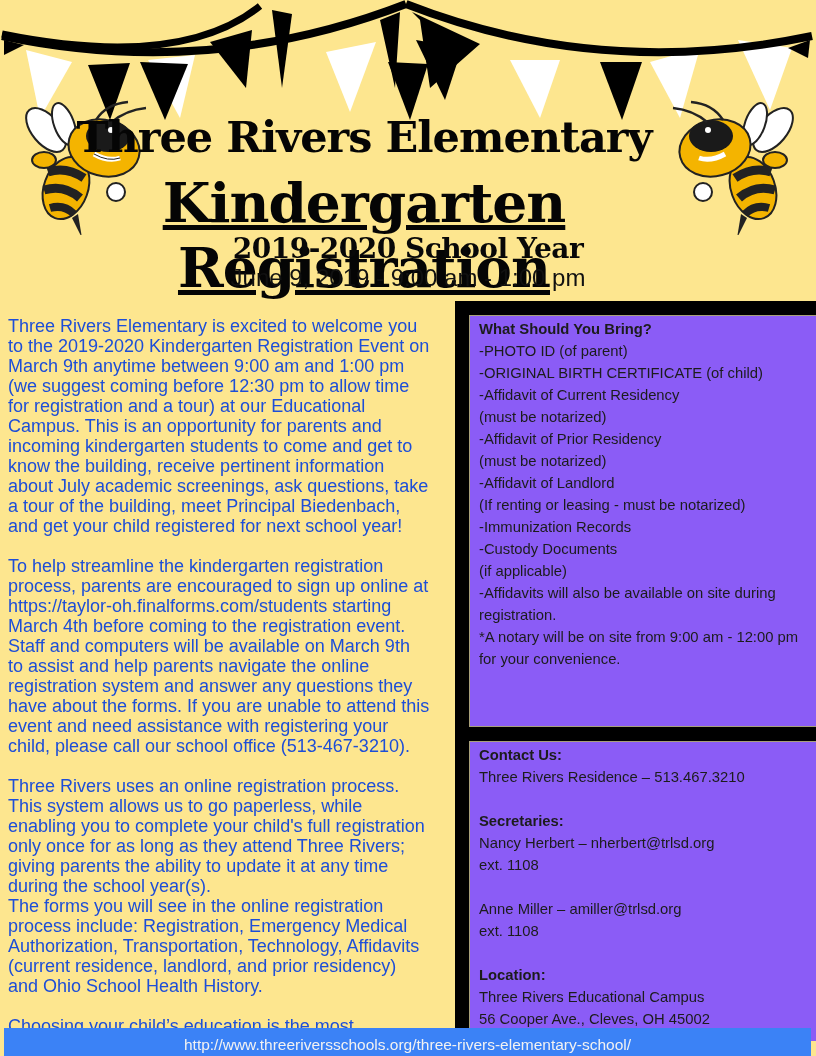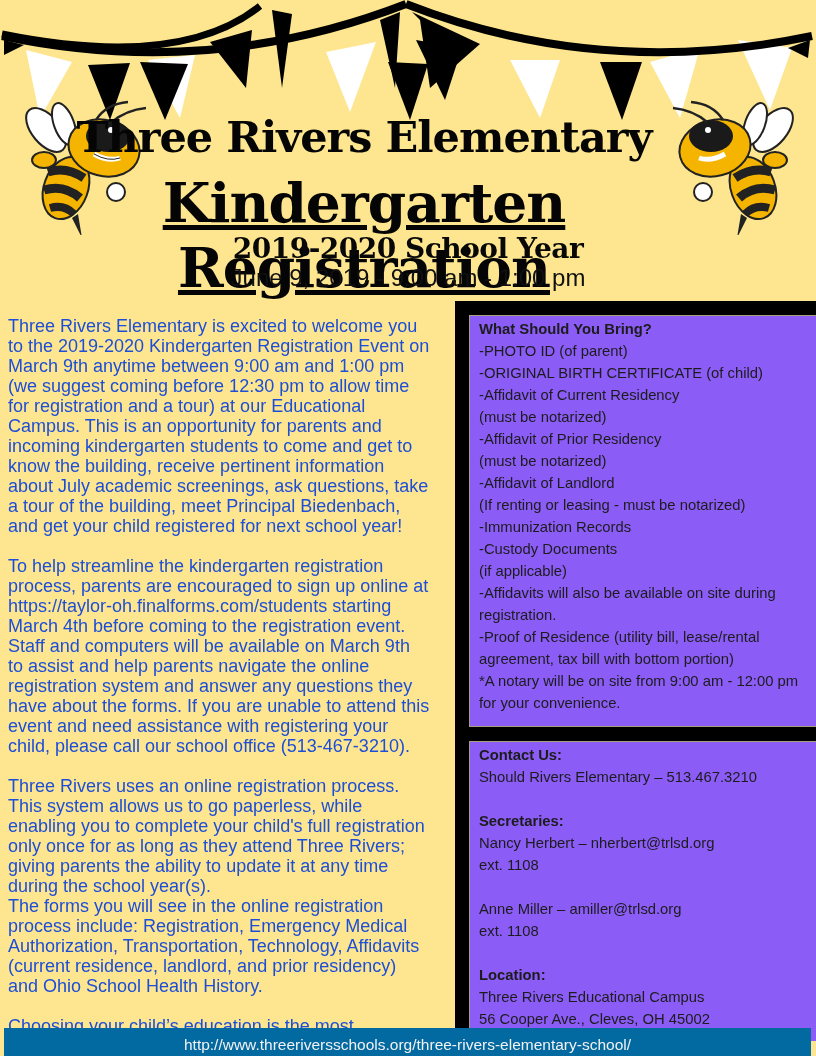"-Proof of Residence (utility bill," div { html: <div>-Proof of Residence (utility bill, lease/rental agreement, tax bill with bottom portion)</div> -> none }
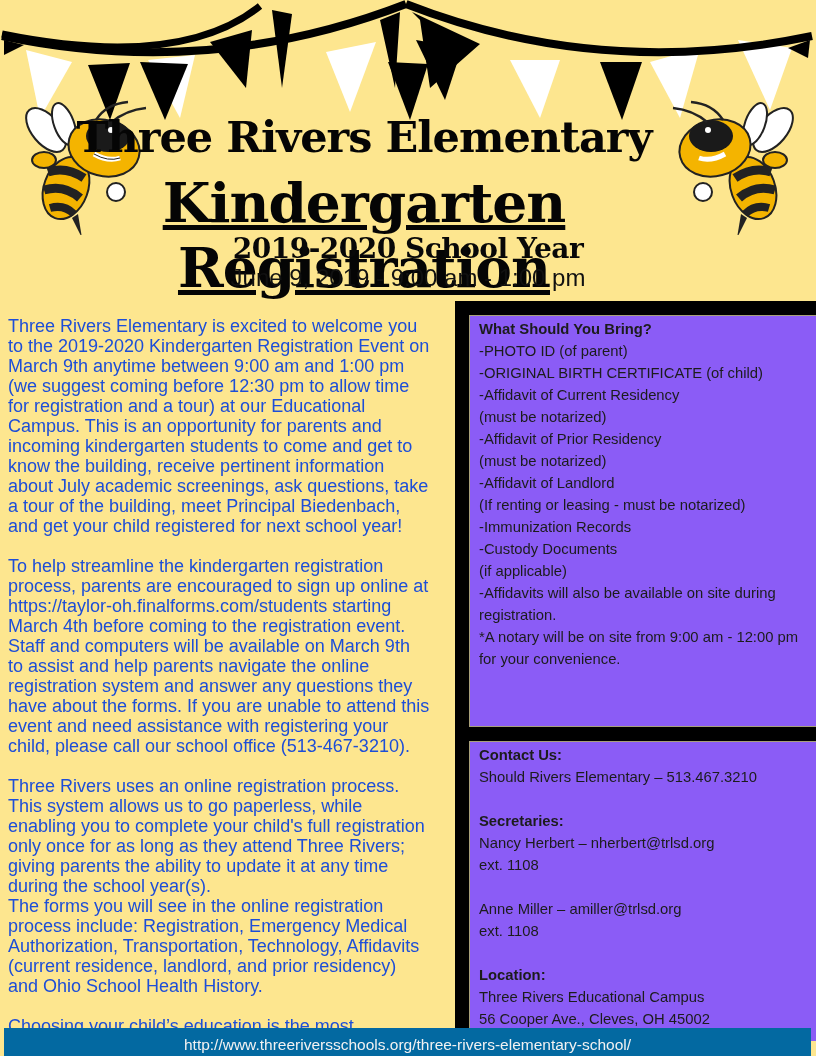"Should Rivers Elementary – 513.467.3210" div { text: Should Rivers Elementary -> Three Rivers Residence }
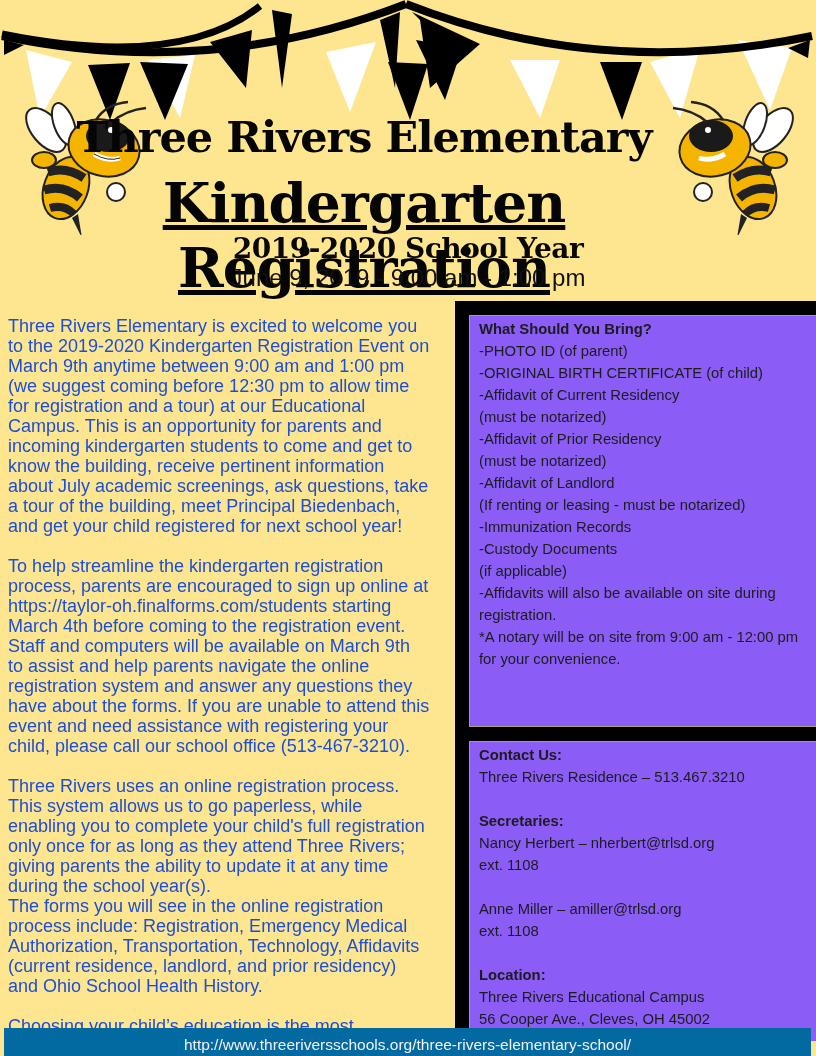"http://www.threeriversschools.org/three-" .footer { background: #0369a1 -> #3b82f6 }
